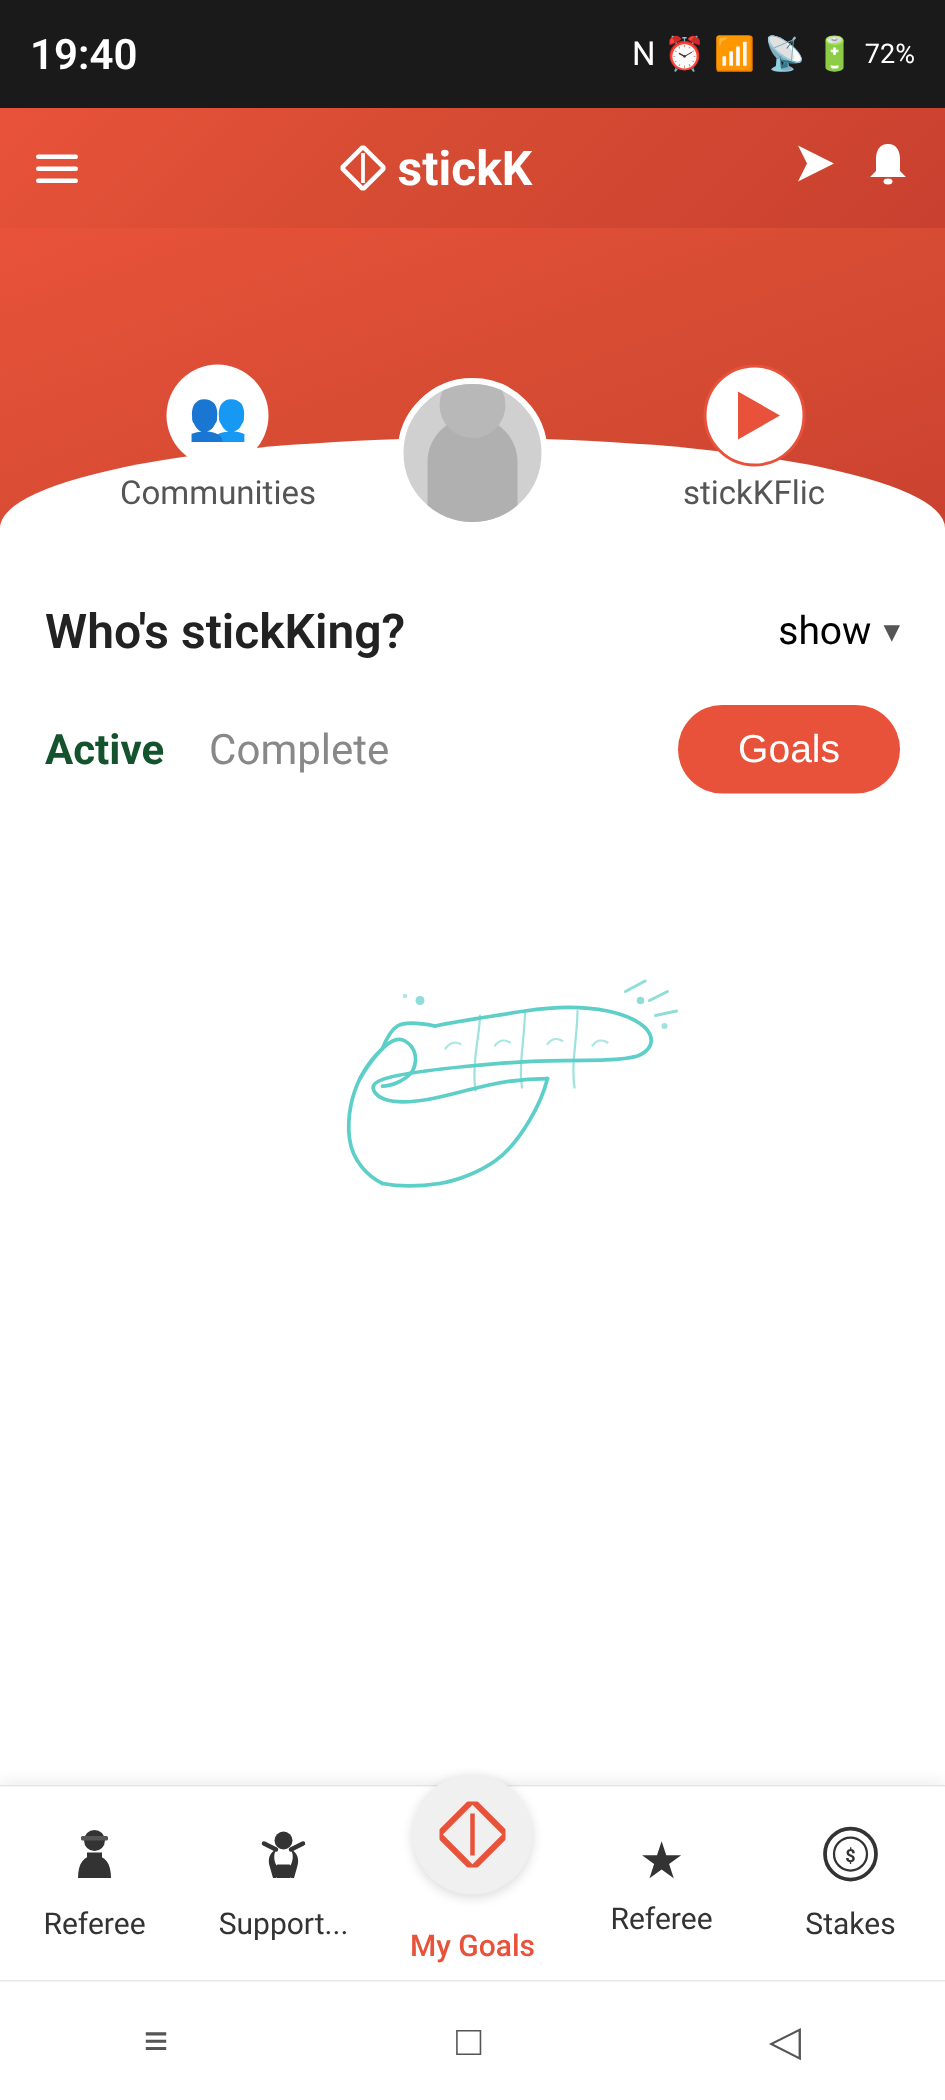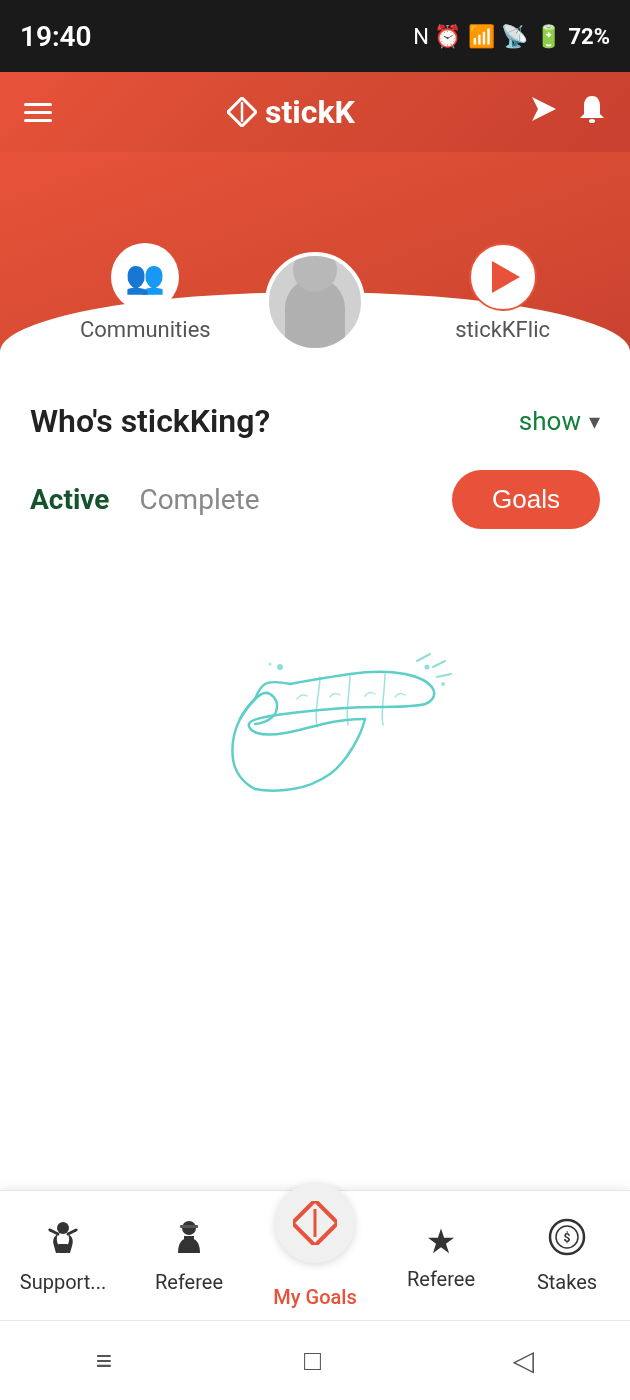"72%" .battery-text { font-size: 22px -> 18px; font-weight: bold -> none }
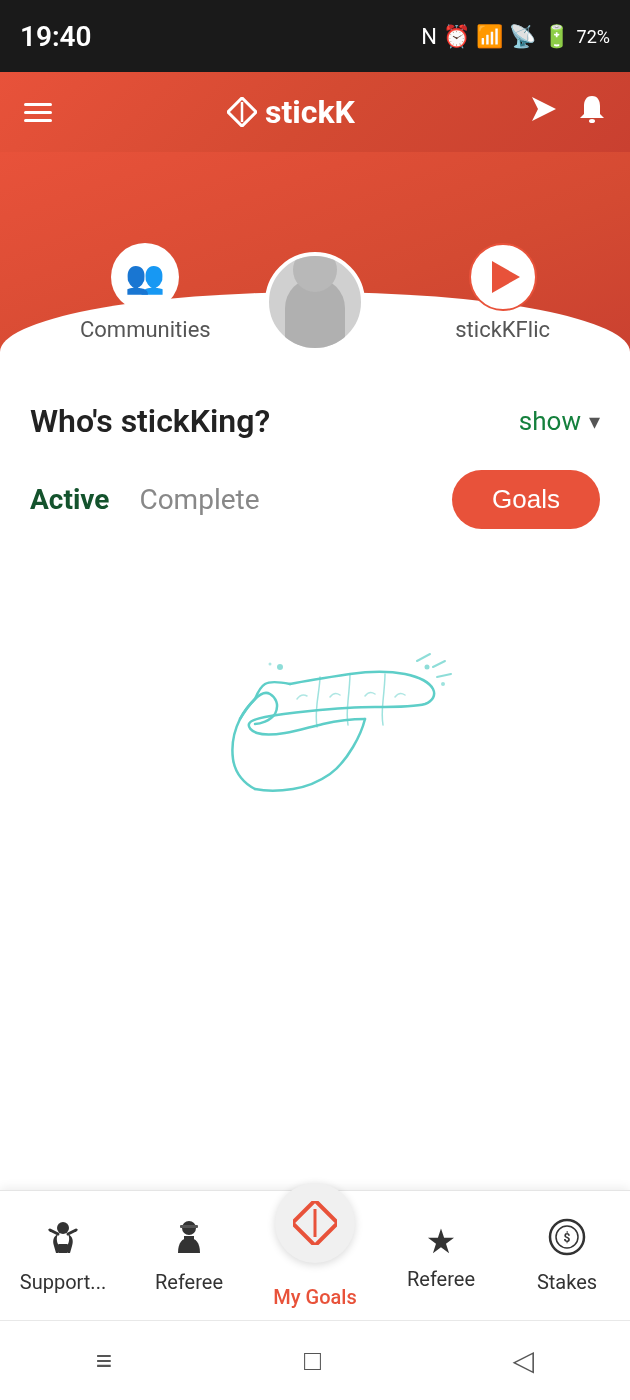"show" .show-text { color: #15803d -> #000000 }
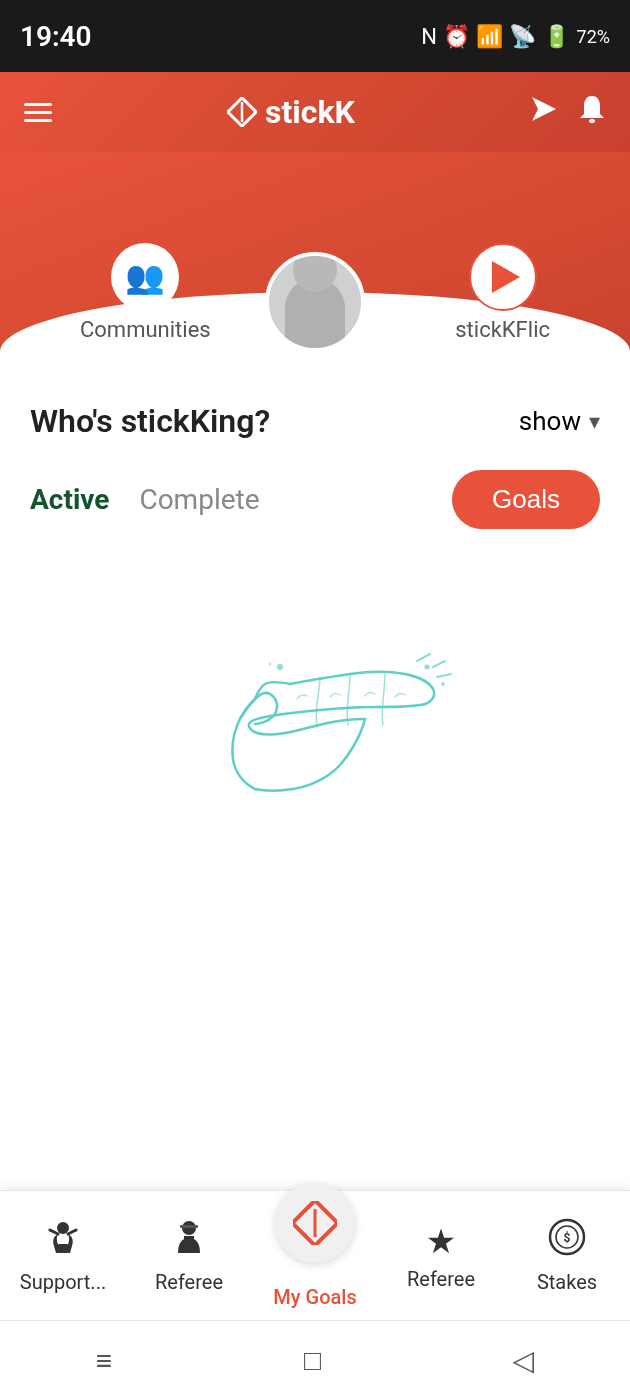"Support..." div.nav-item { order: before "Referee" -> after "Referee" }
